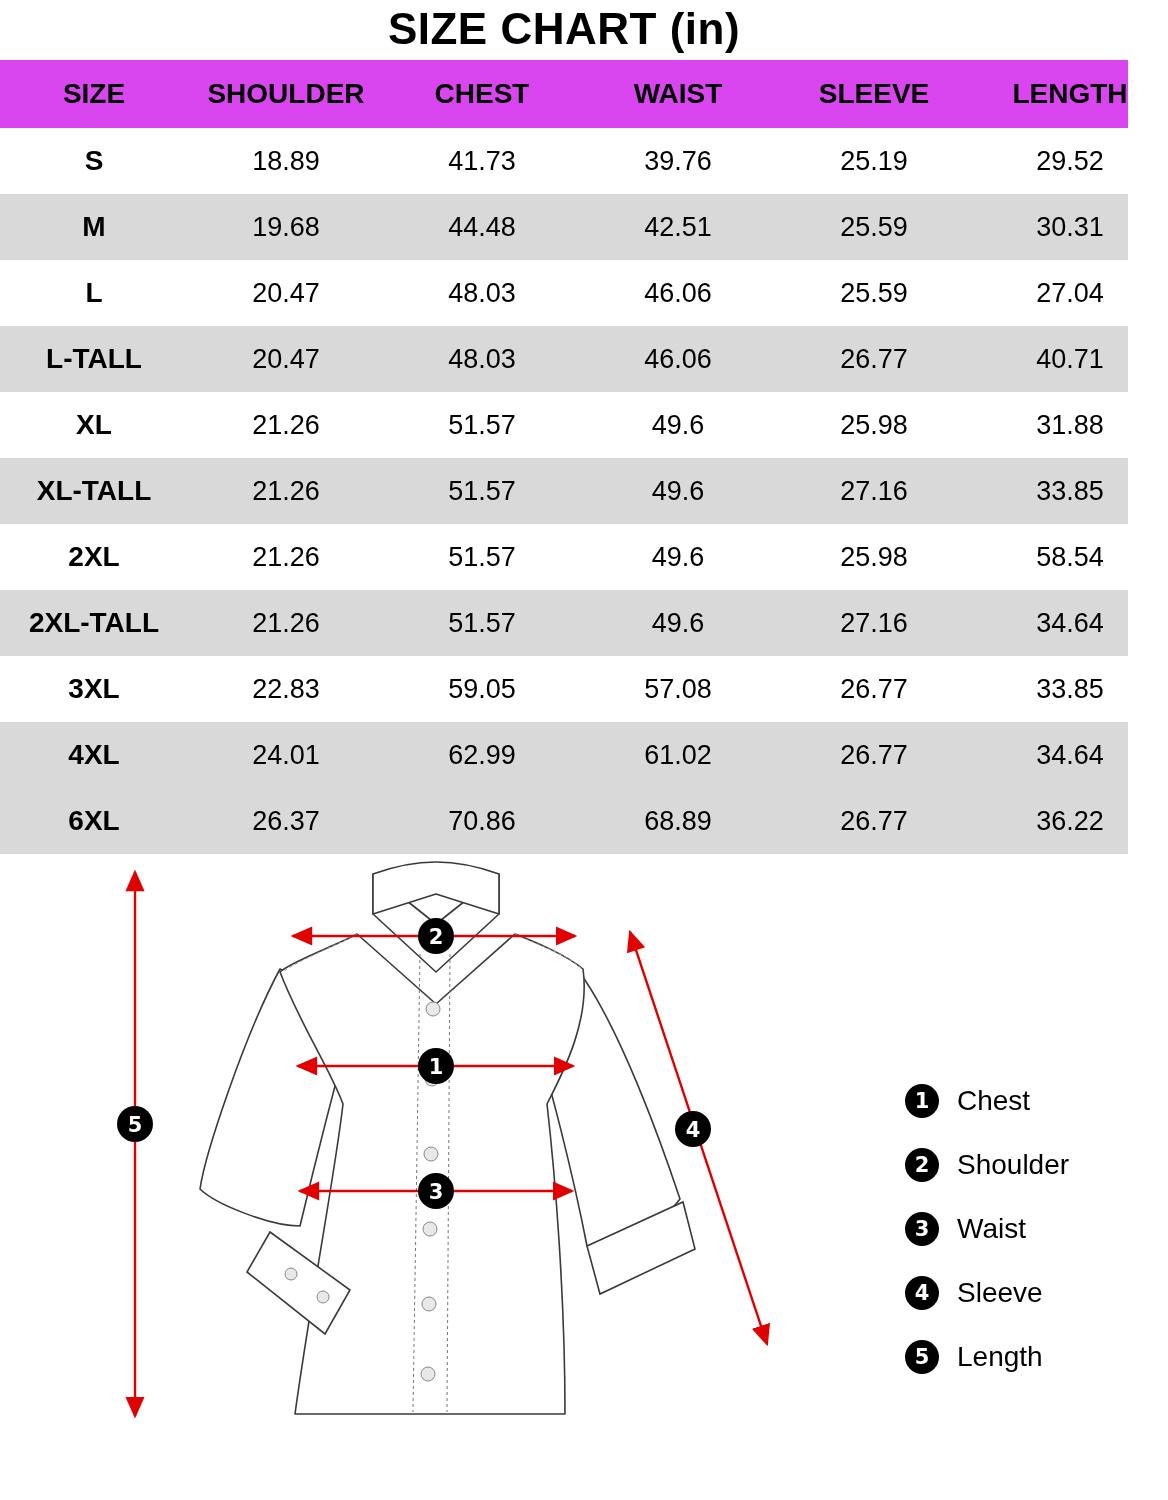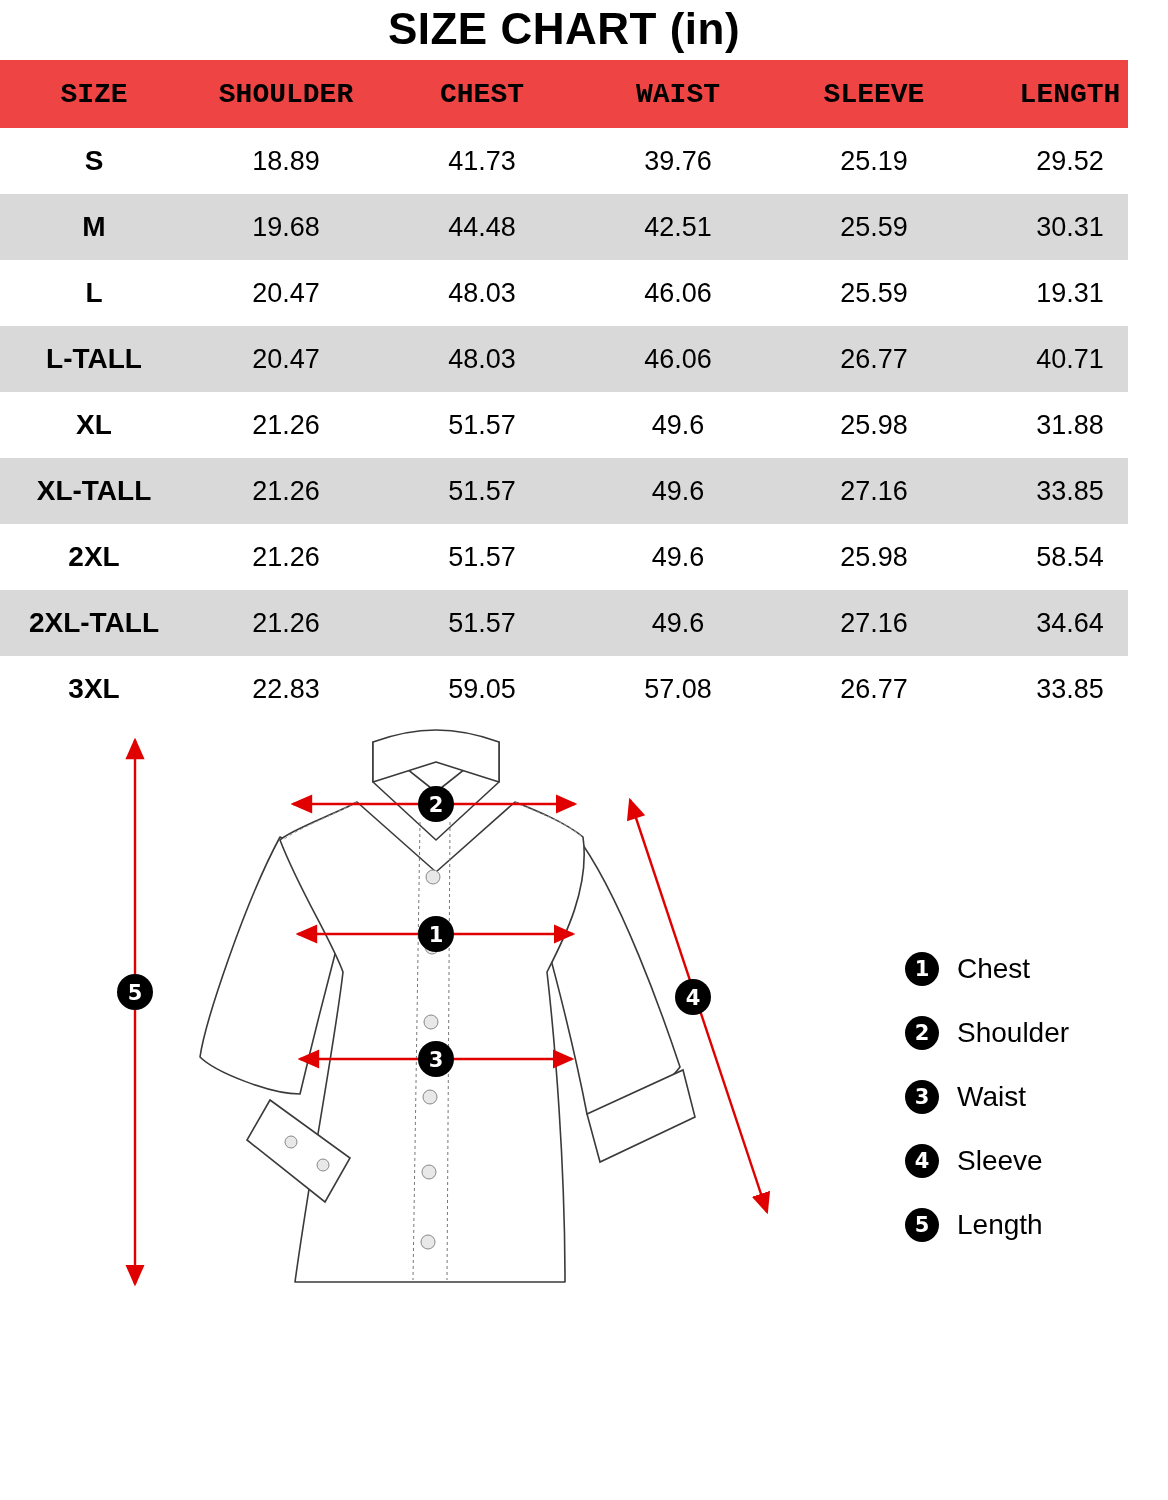"SIZE" table.size-table thead th { background: #ef4444 -> #d946ef; font-family: Liberation Mono, monospace -> none }
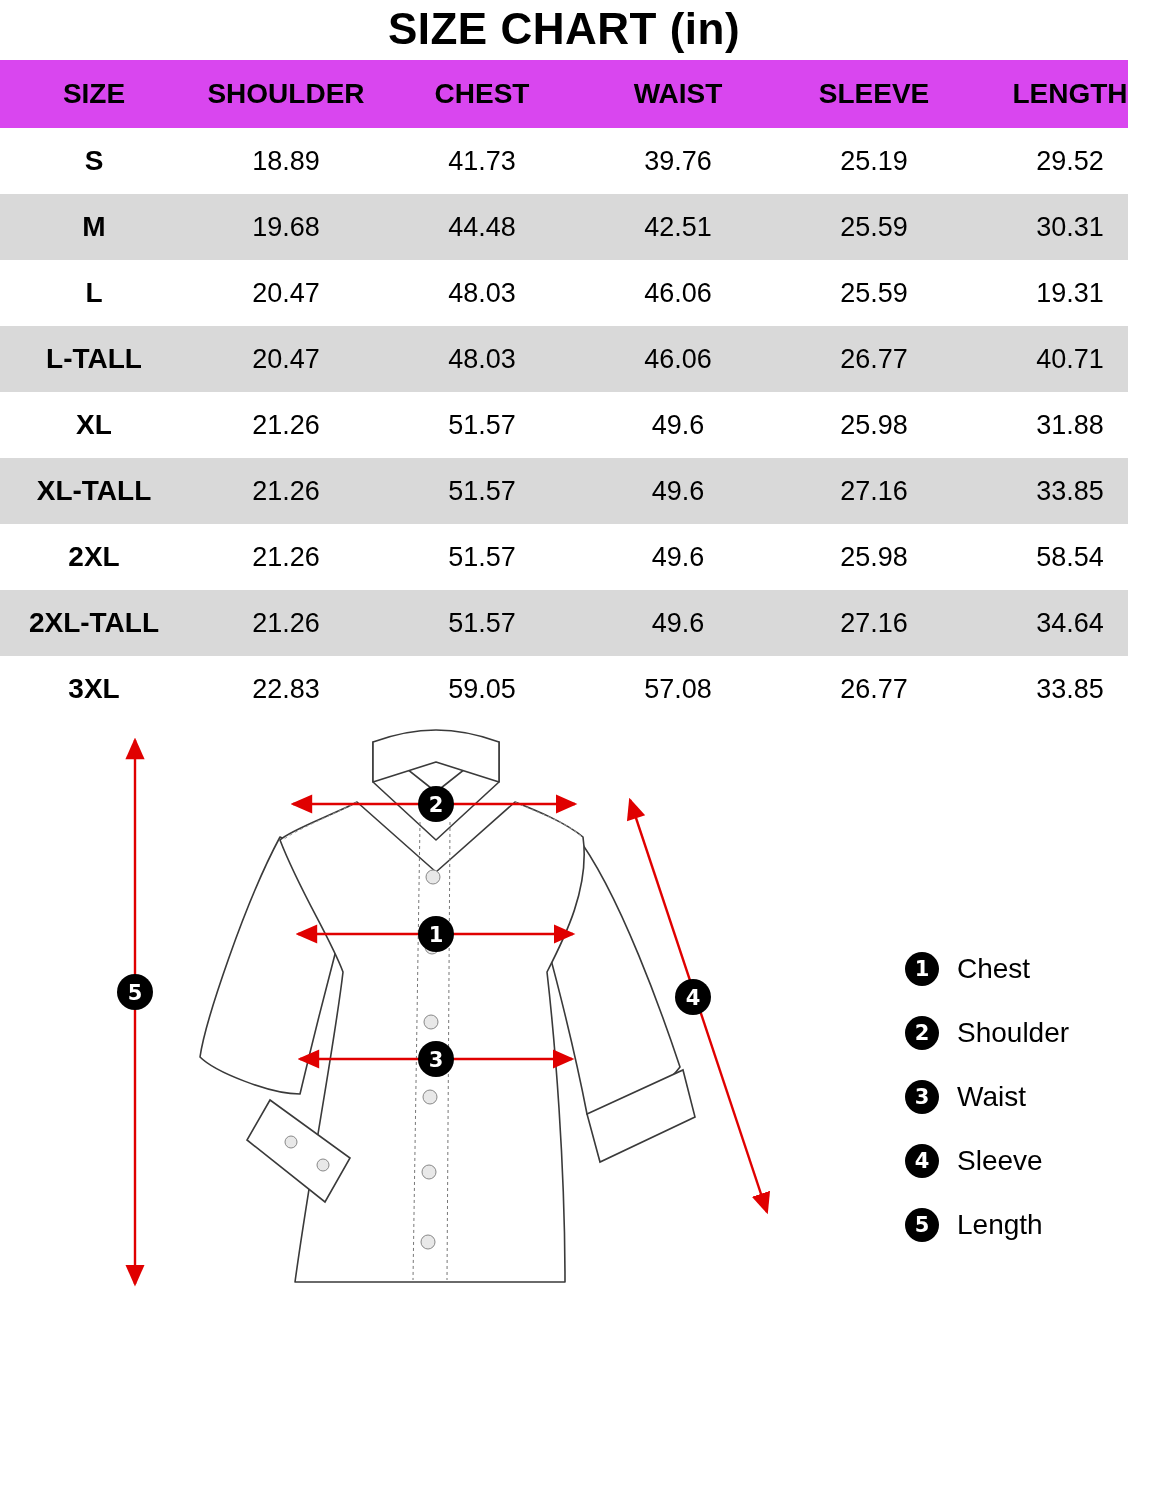"19.31" td { text: 19.31 -> 27.04 }
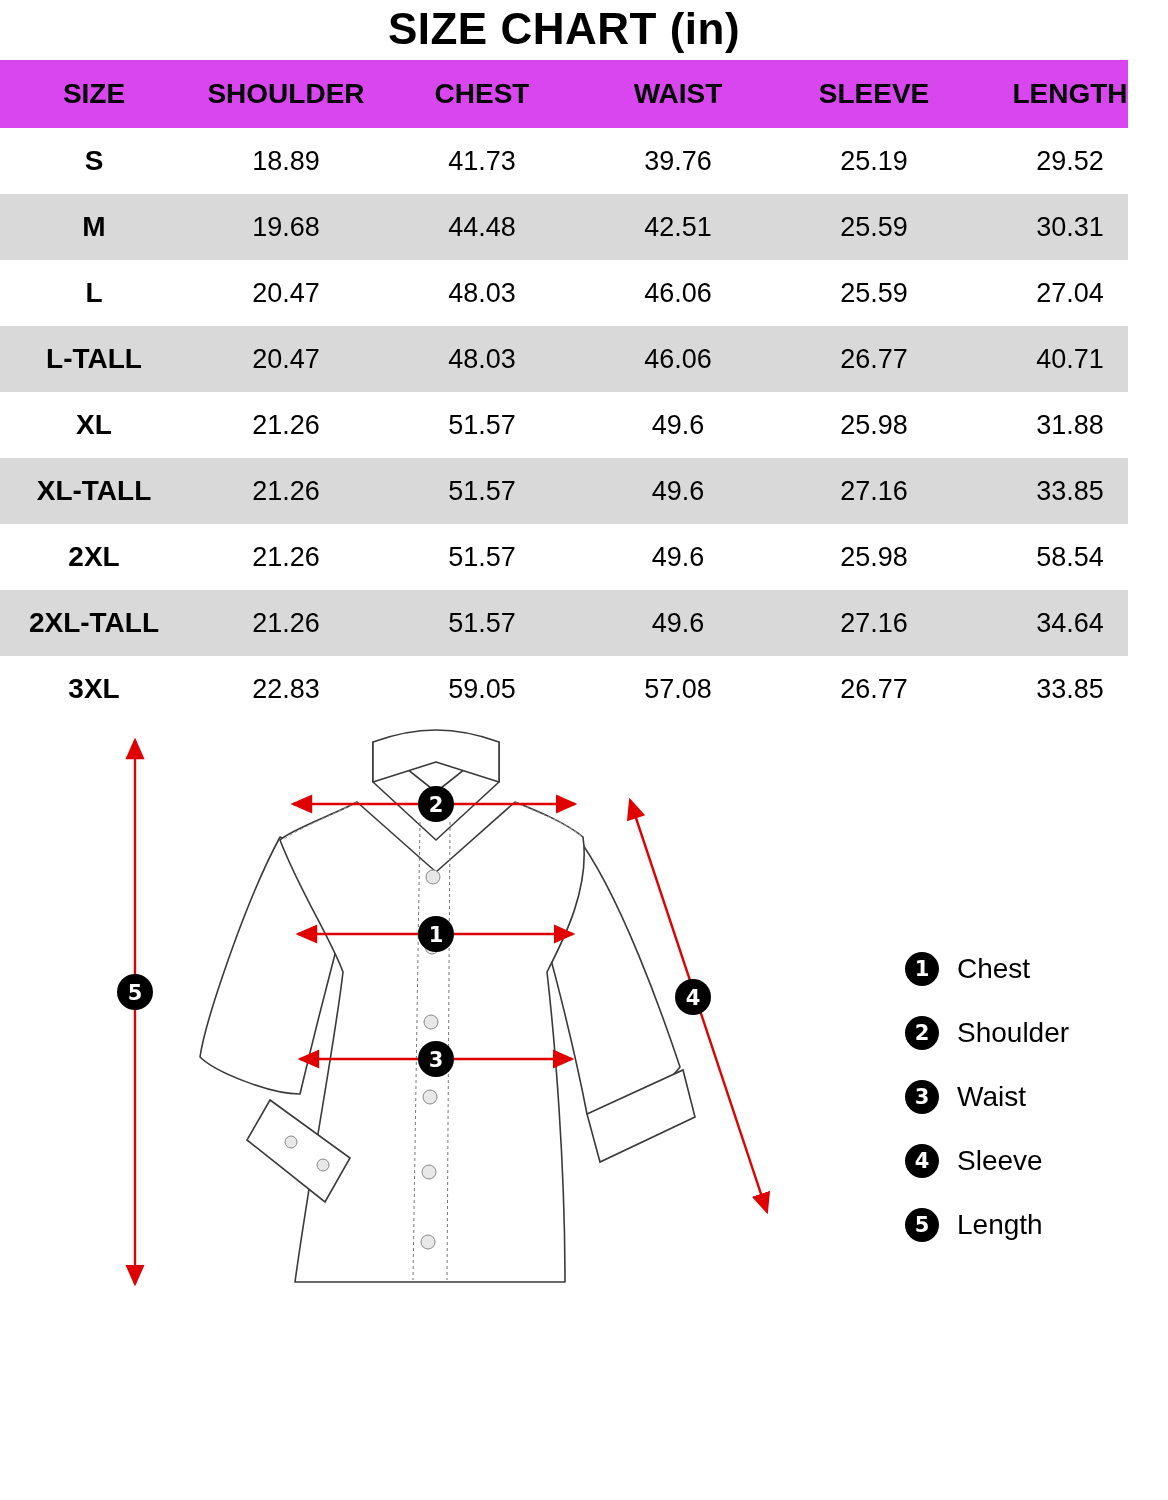"4XL" tr.alt { html: none -> <tr> <td>4XL</td> <td>24.01</td> <td>62.99</td> <td>61.02</td> <td>26.77</td> <td>34.64</td> </tr> }
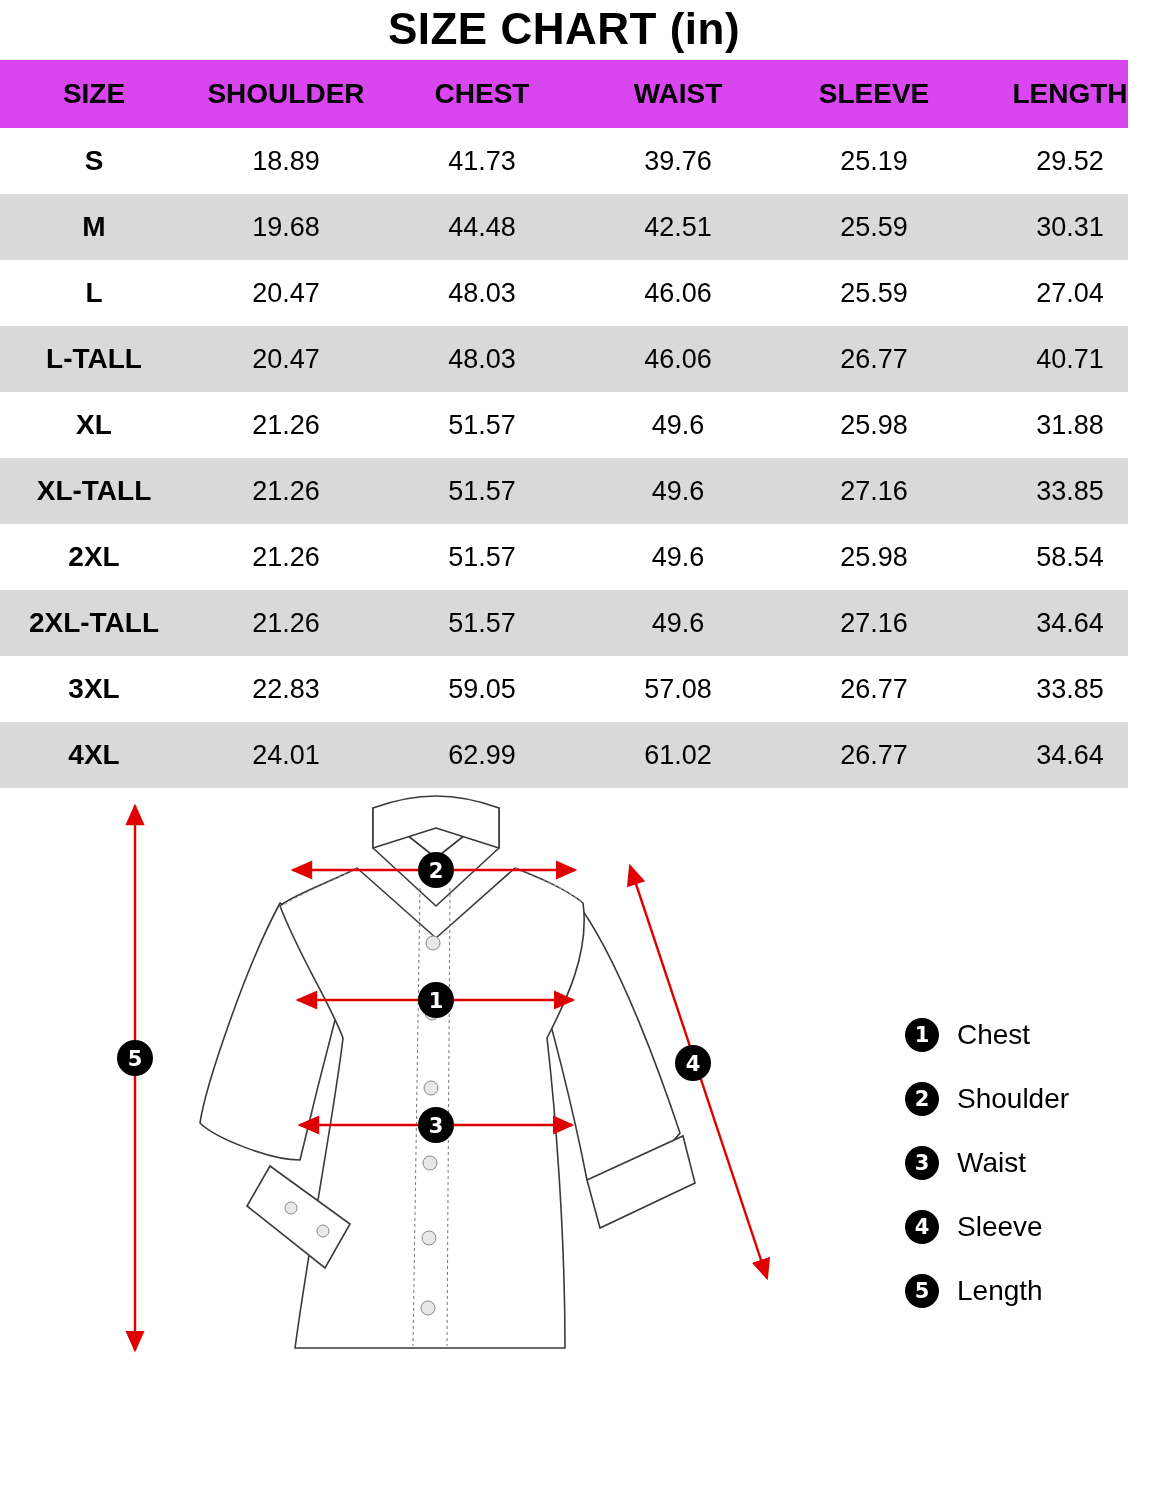"6XL" tr.alt { html: none -> <tr> <td>6XL</td> <td>26.37</td> <td>70.86</td> <td>68.89</td> <td>26.77</td> <td>36.22</td> </tr> }
